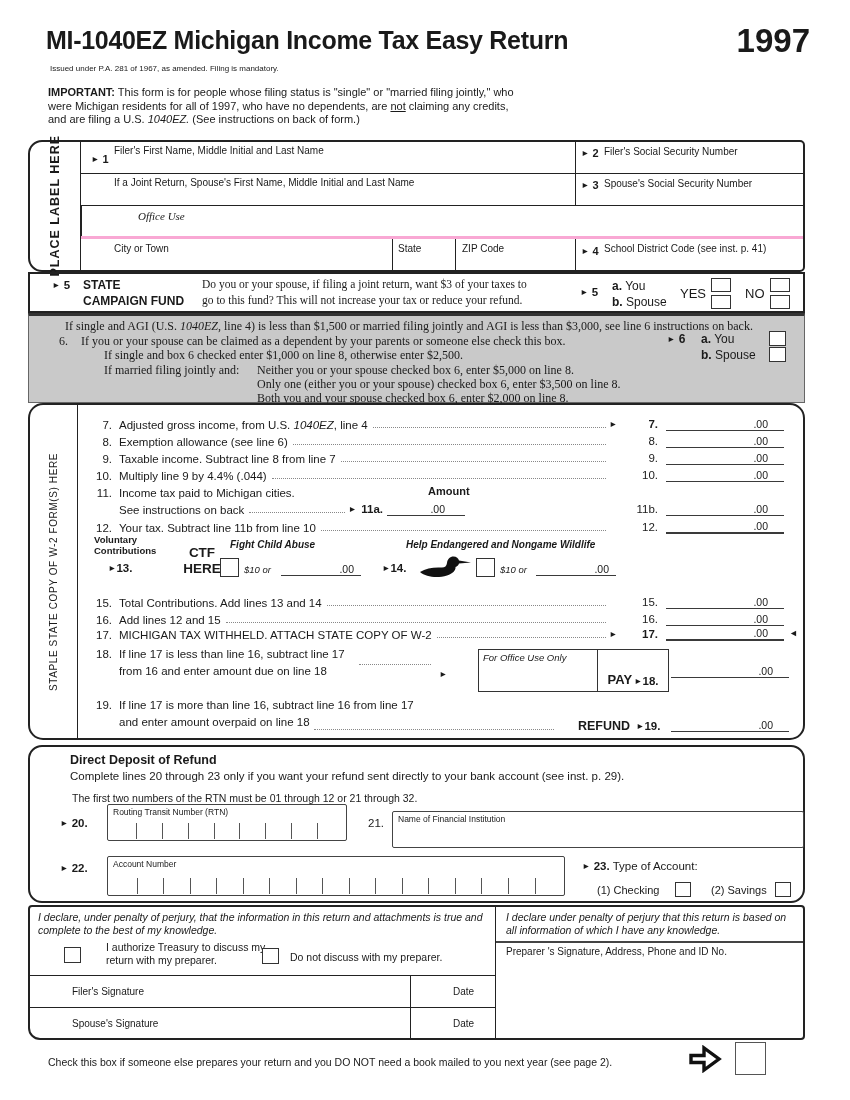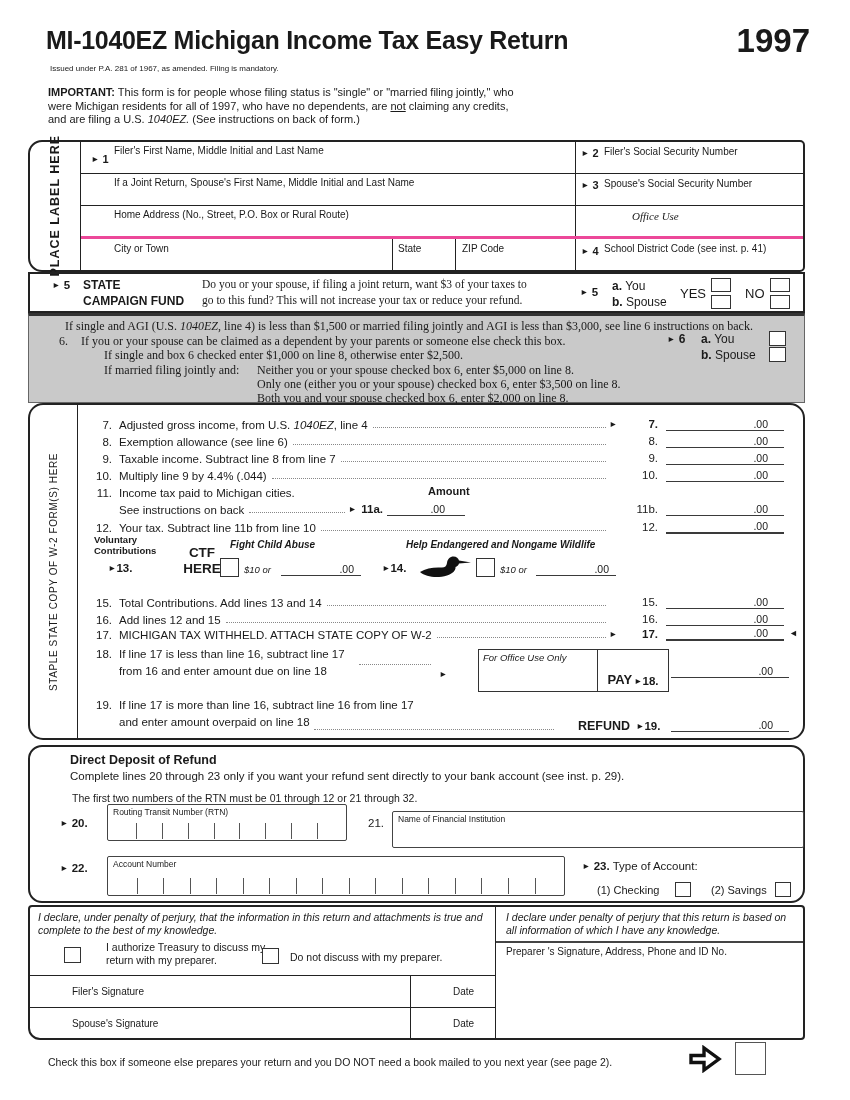"Home Address (No., Street, P.O." div.lb-left { html: <div> <span>Home Address (No., Street, P.O. Box or Rural Route)</span> </div> -> none }
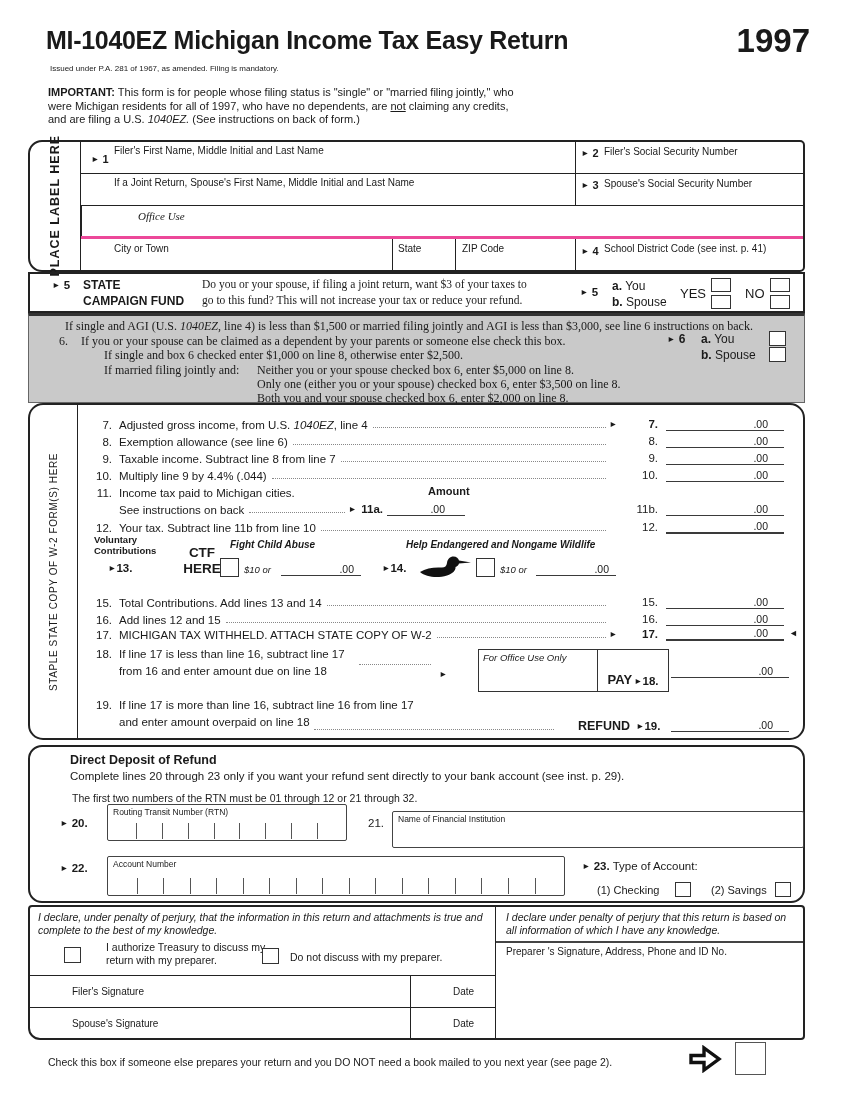"City or Town" .lb-row.heavy { border-top: 3px solid #ec4899 -> 3px solid #f9a8d4 }
